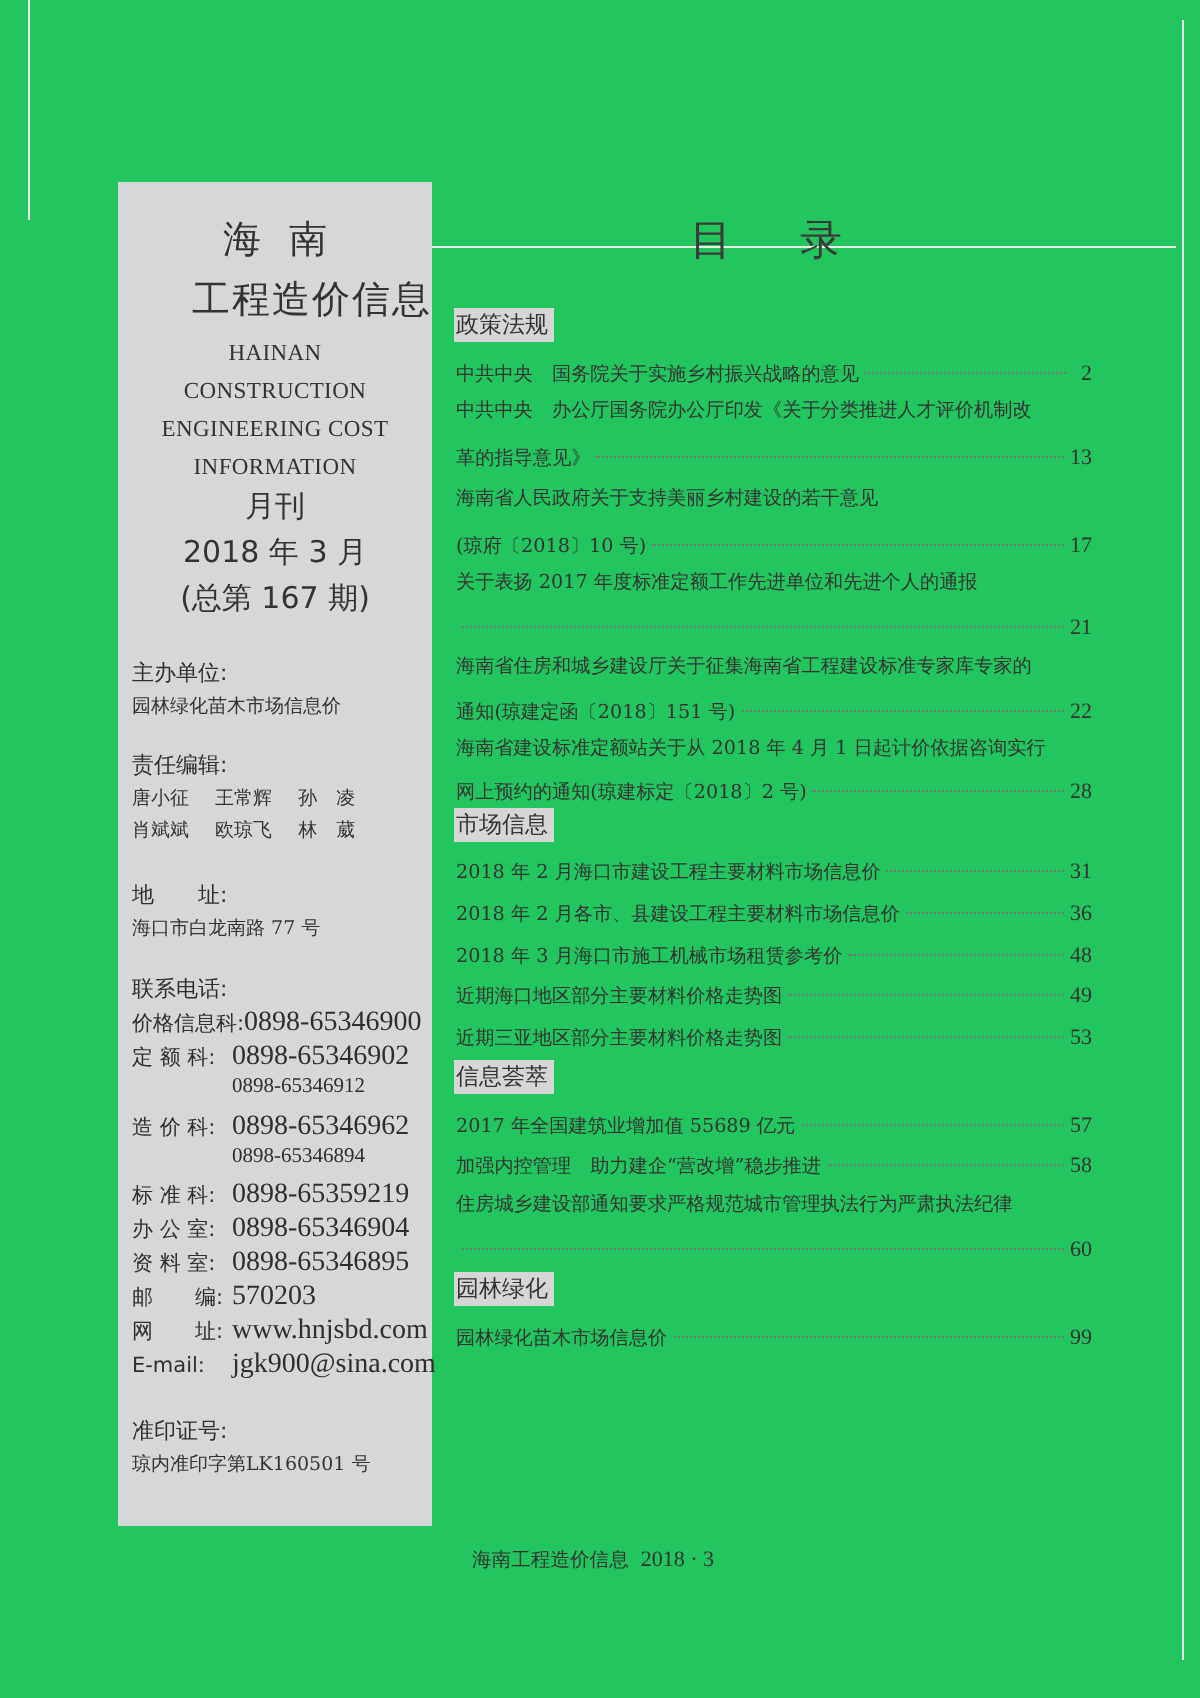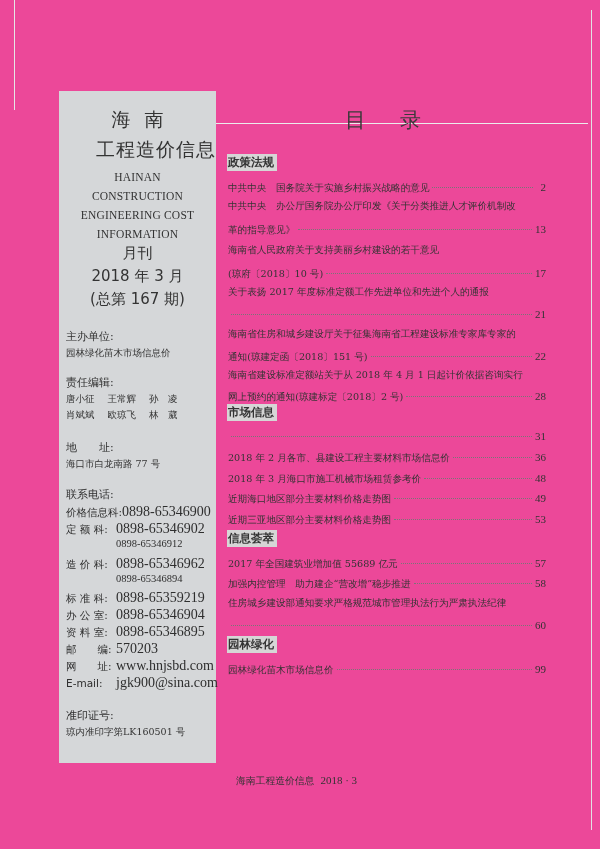"海南" .page { background: #ec4899 -> #22c55e }
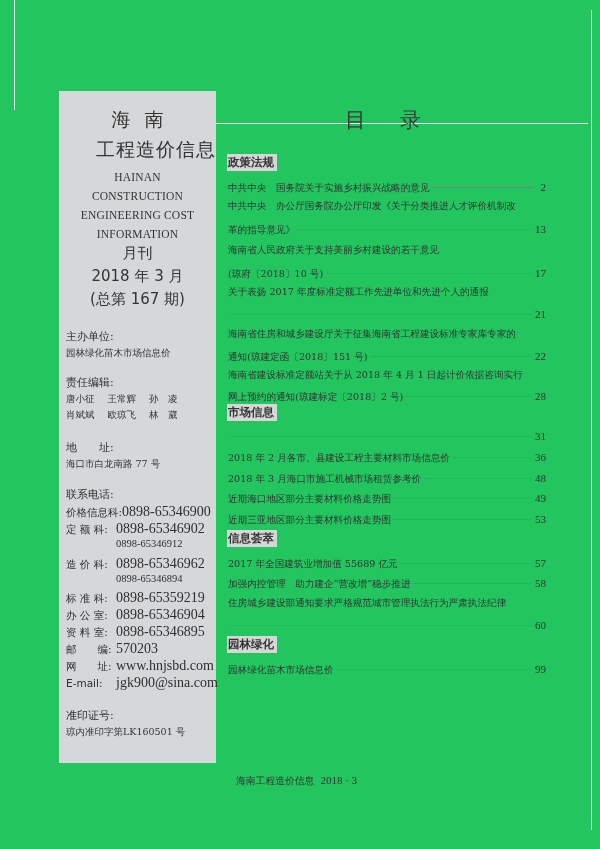"政策法规" .section-head { font-weight: bold -> none }
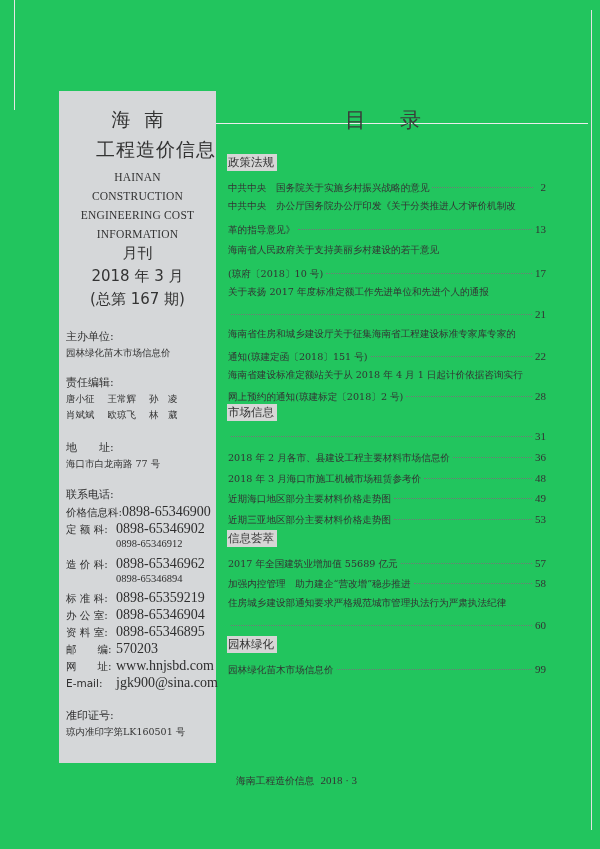"2018 年 2 月海口市建设工程主要材料市场信息价" span.t { html: none -> <span>2018 年 2 月海口市建设工程主要材料市场信息价</span> }
